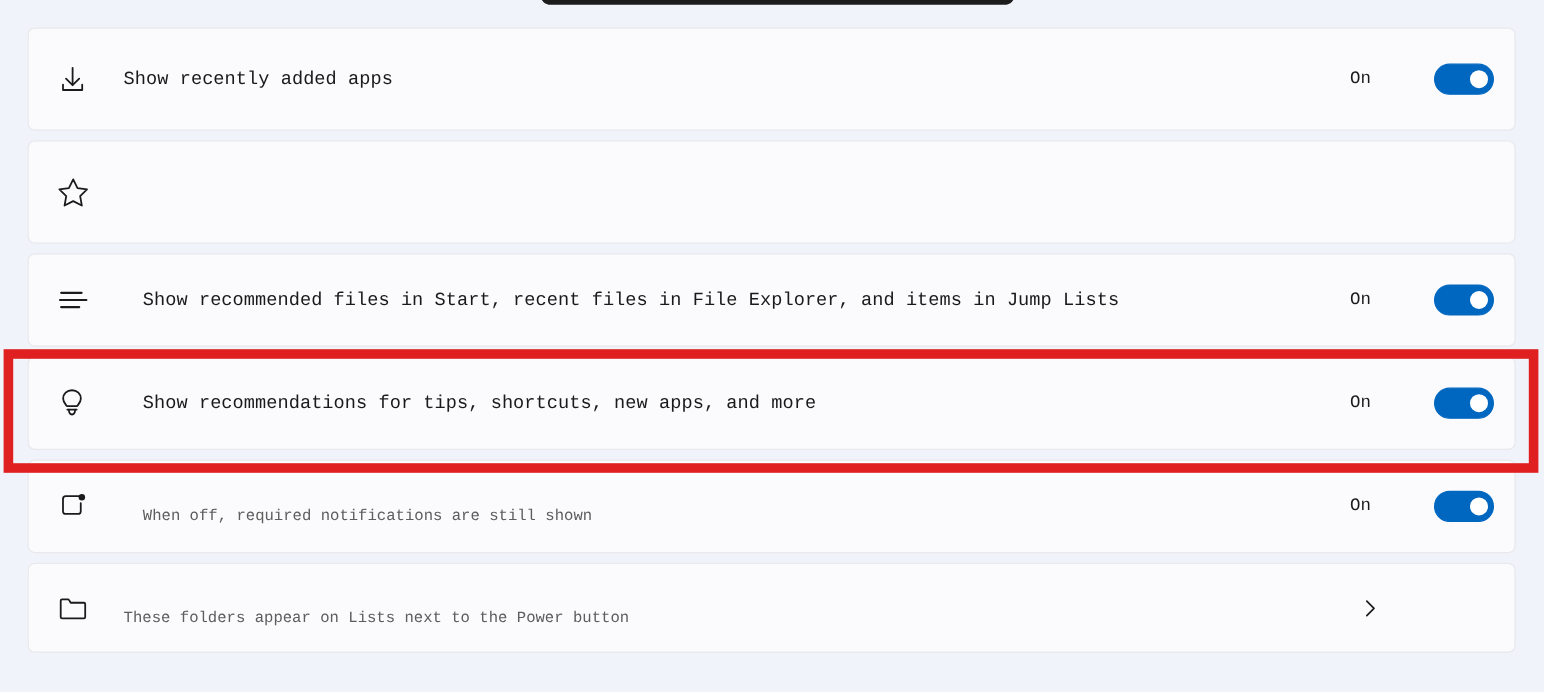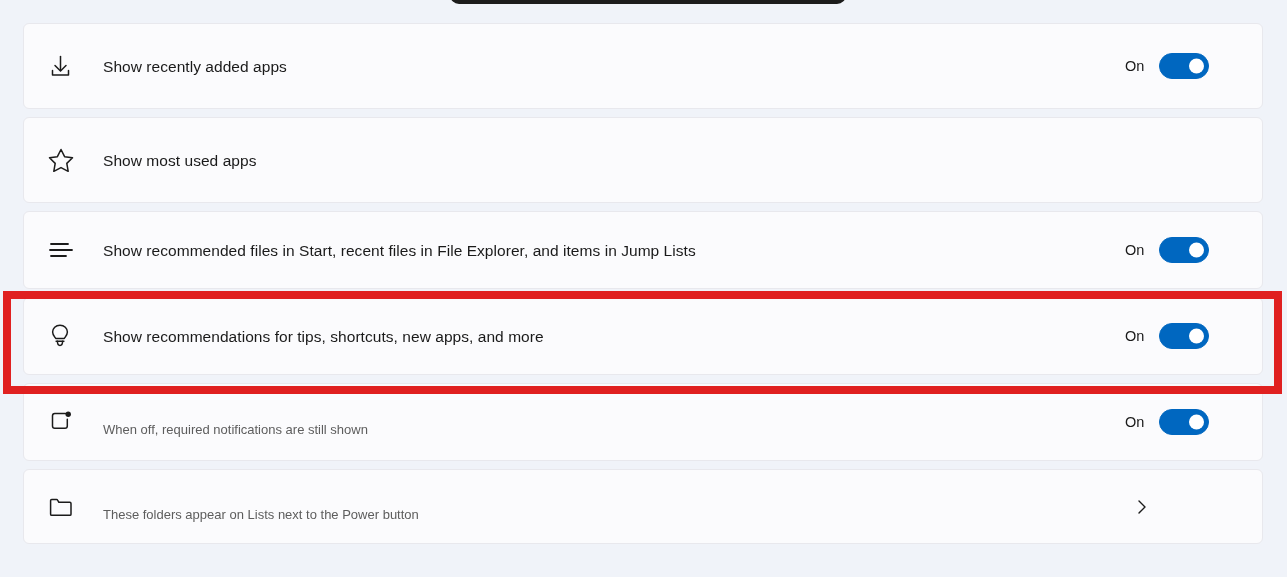"Show recently added apps" .page { font-family: none -> Liberation Mono, monospace }
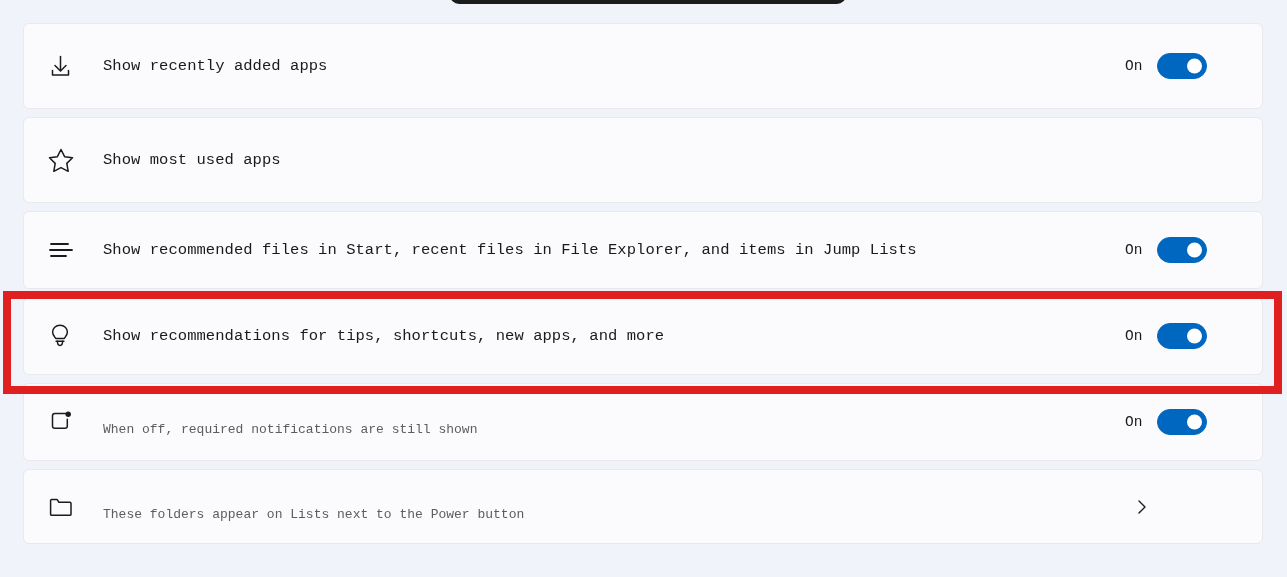"On" .right-area { justify-content: flex-start -> space-between }
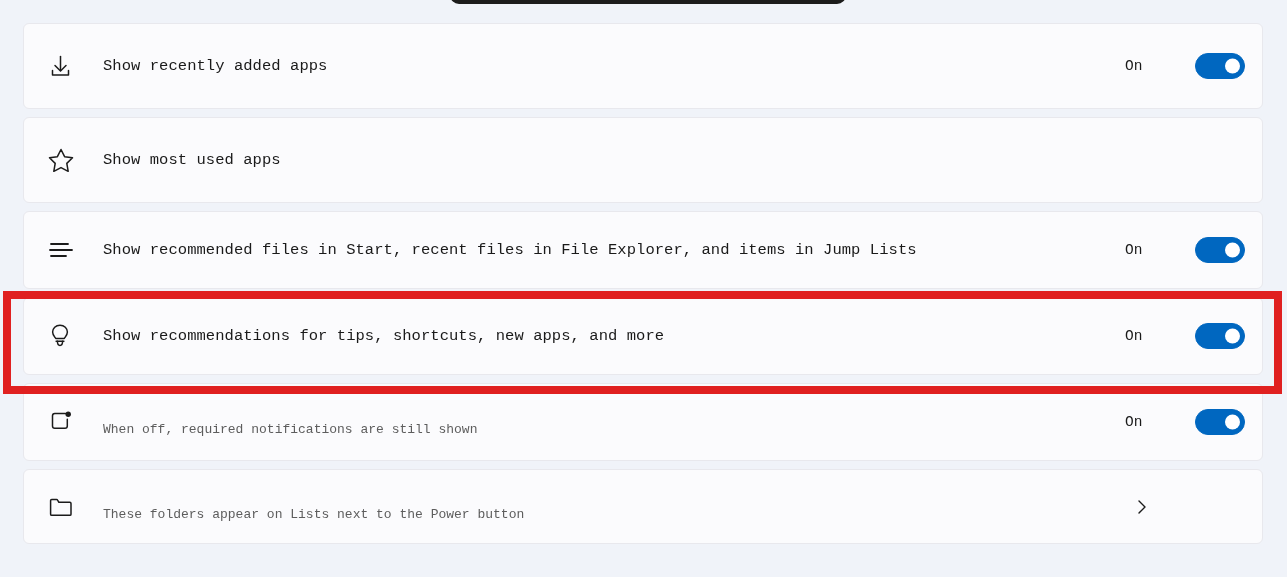"Show most used apps" div.labels { html: <div> <div>Show most used apps</div> </div> -> none }
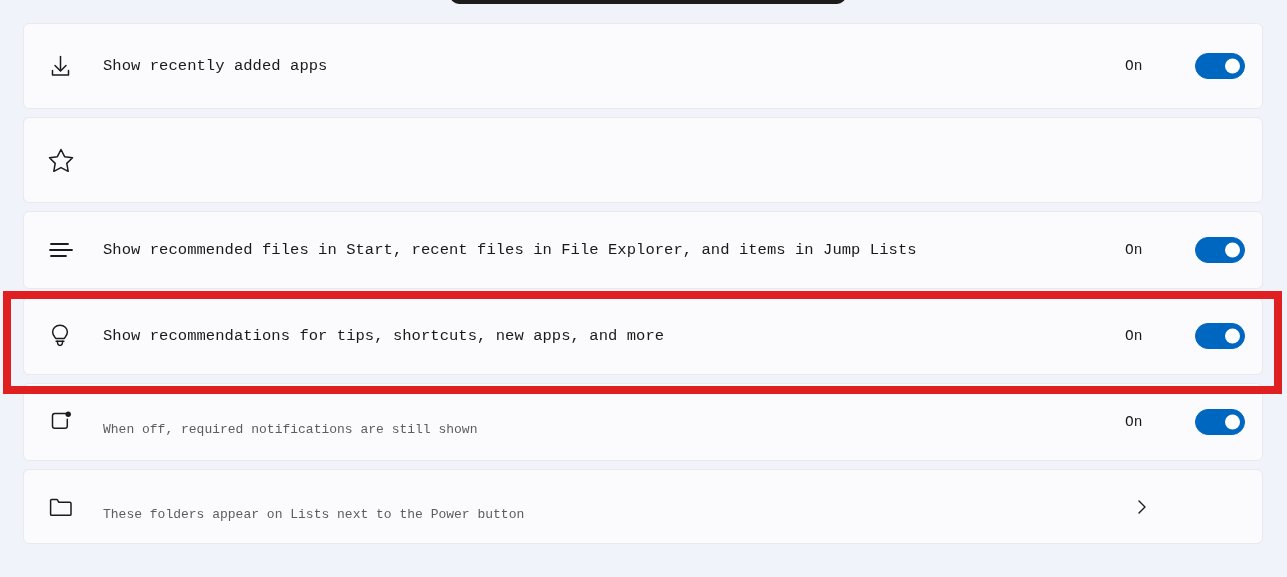"Show recommended files in Start," .card.h78 { gap: none -> 16px }
